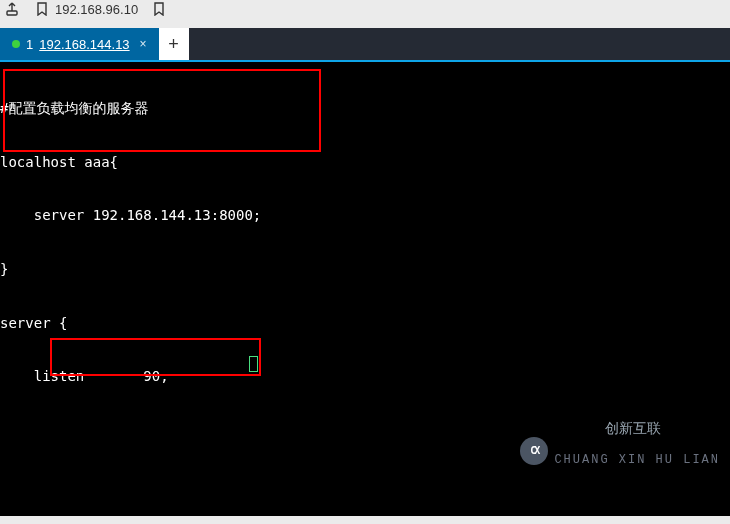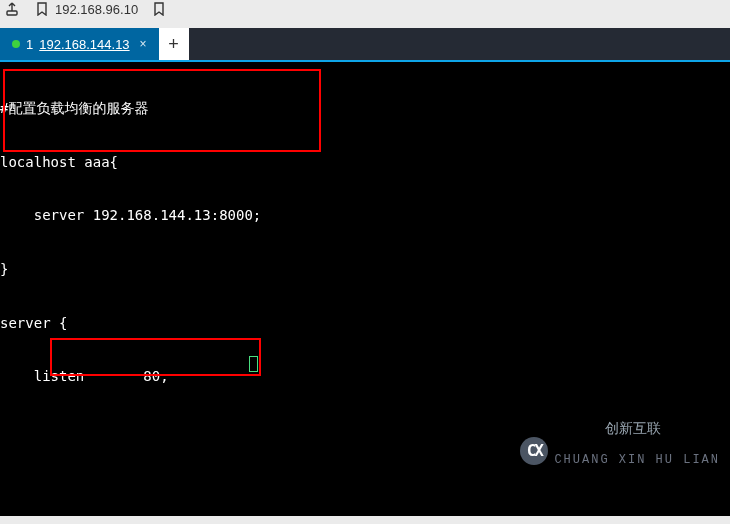"listen 80;" div.term-line { text: 80 -> 90 }
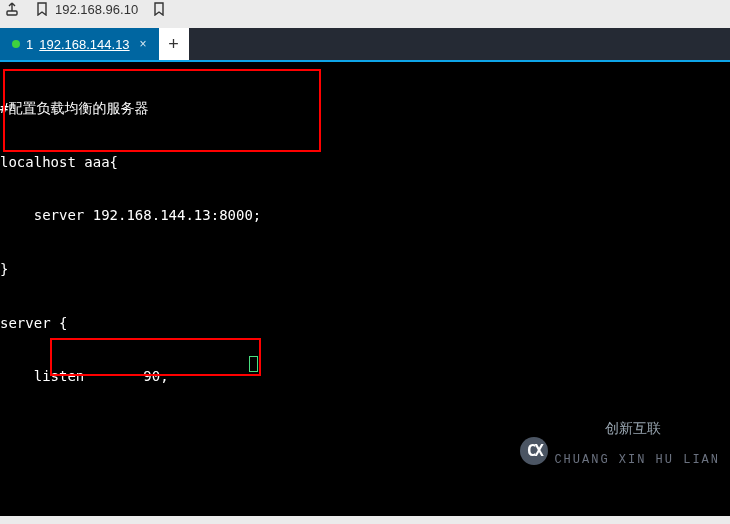"CX" .watermark .wm-icon { font-size: 16px -> 10px }
